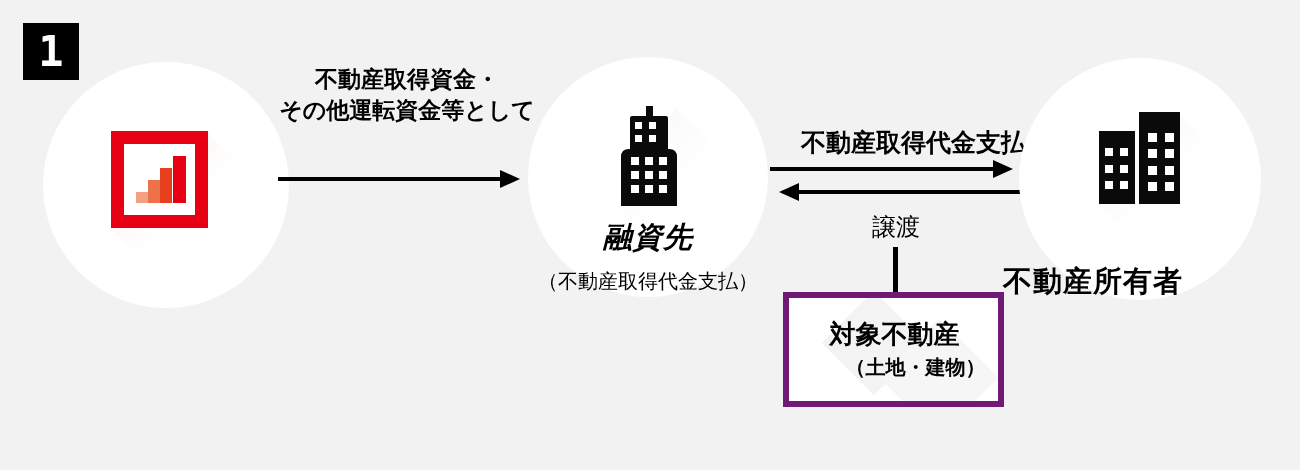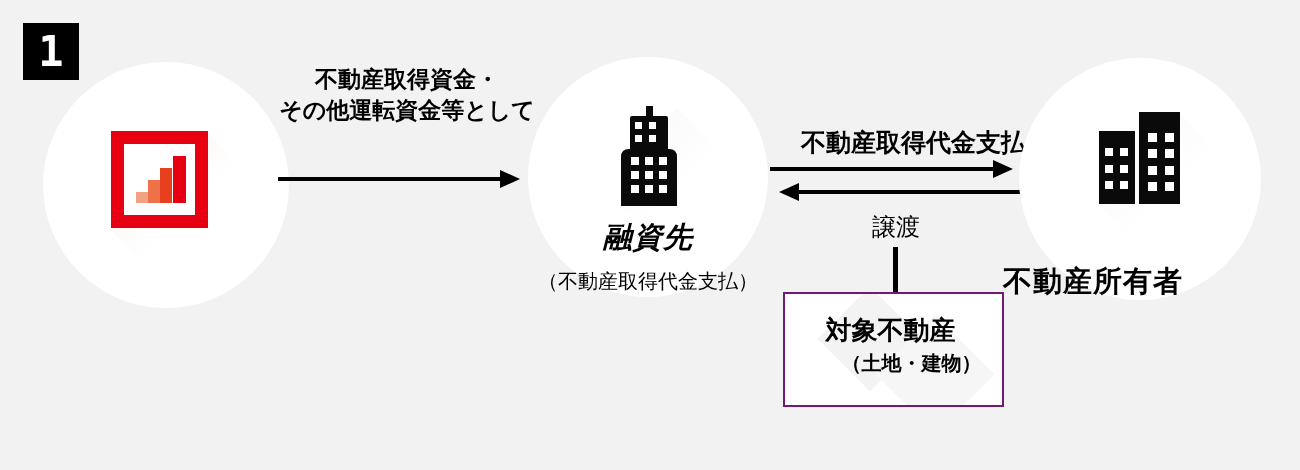"対象不動産" .property-box { border: 2px solid #701a75 -> 6px solid #701a75 }
